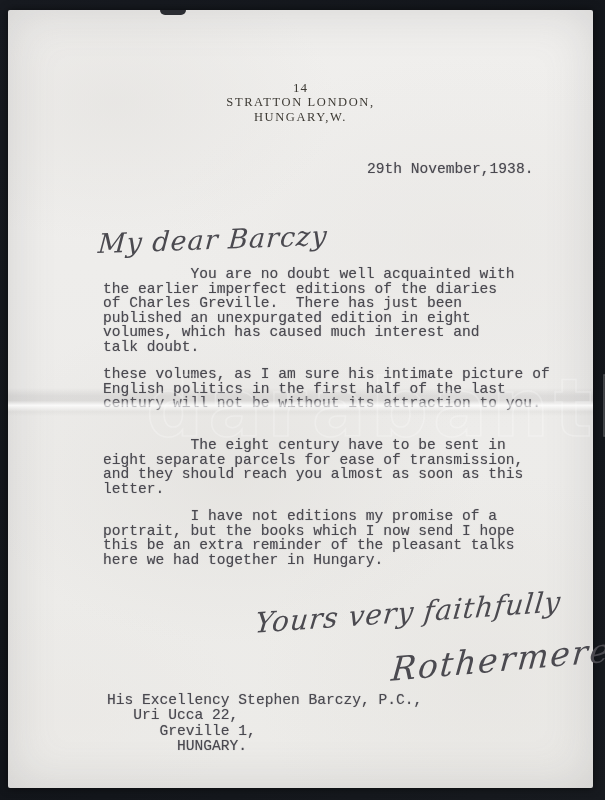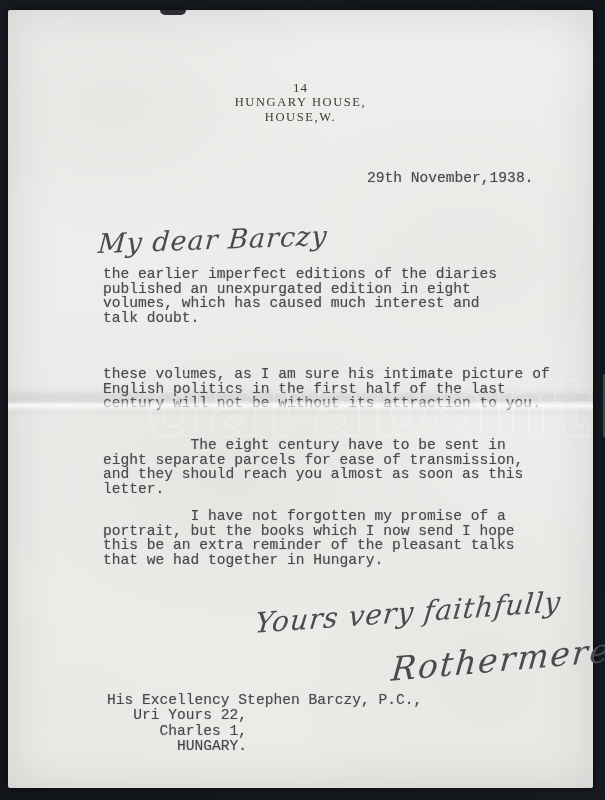"HUNGARY HOUSE," div.lh-line { text: HUNGARY HOUSE -> STRATTON LONDON }
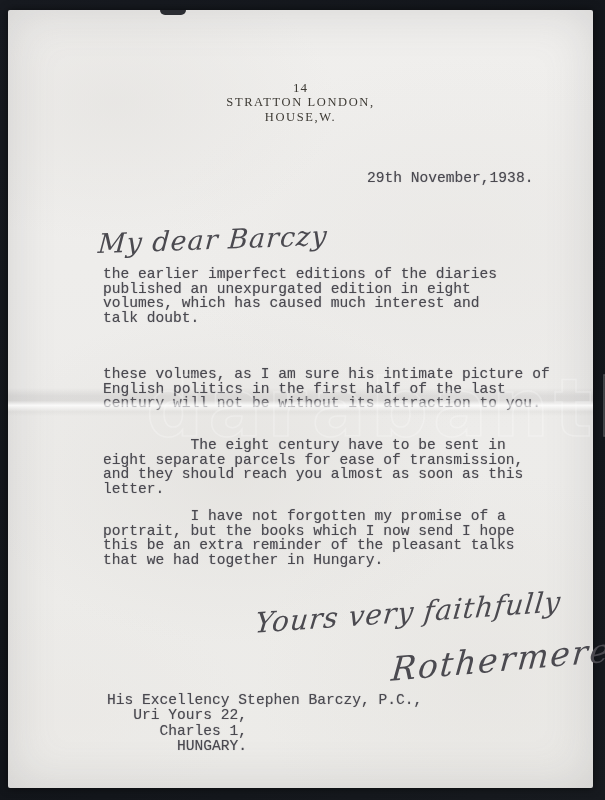"HOUSE,W." div.lh-line { text: HOUSE,W -> HUNGARY,W }
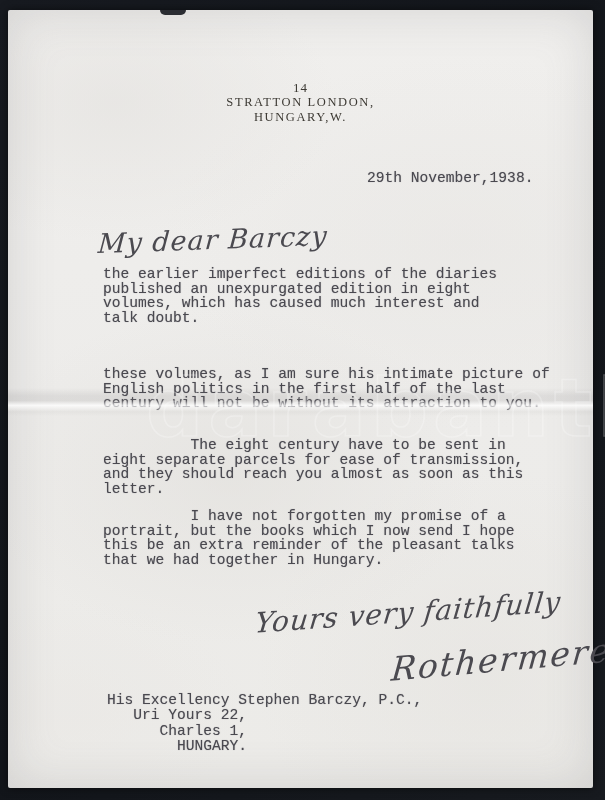"29th November,1938." .dateline { top: 160px -> 151px }
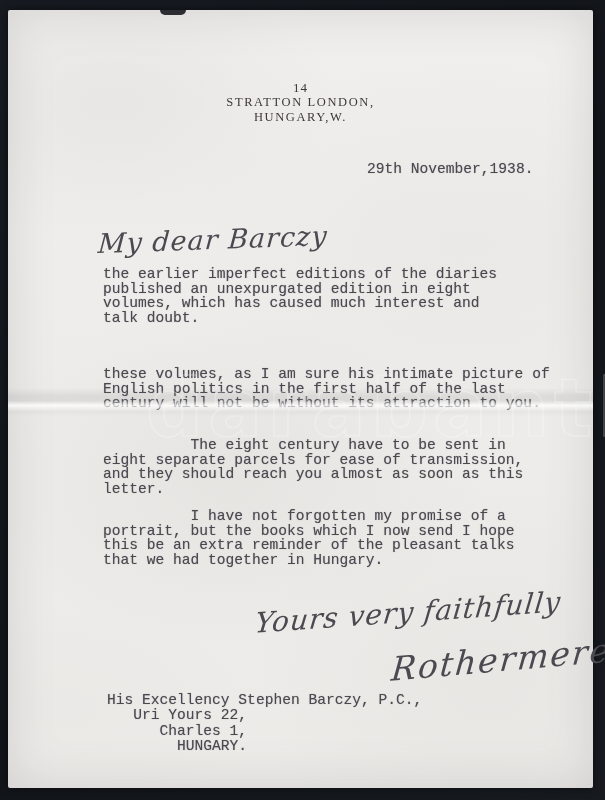"You are no doubt well" div.tline { html: none -> <div> You are no doubt well acquainted with</div> }
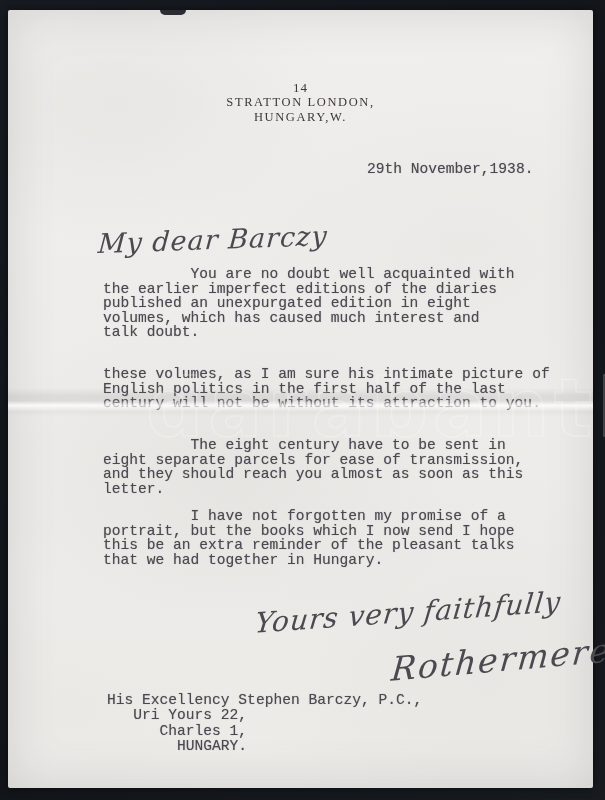"of Charles Greville. There has" div.tline { html: none -> <div>of Charles Greville. There has just been</div> }
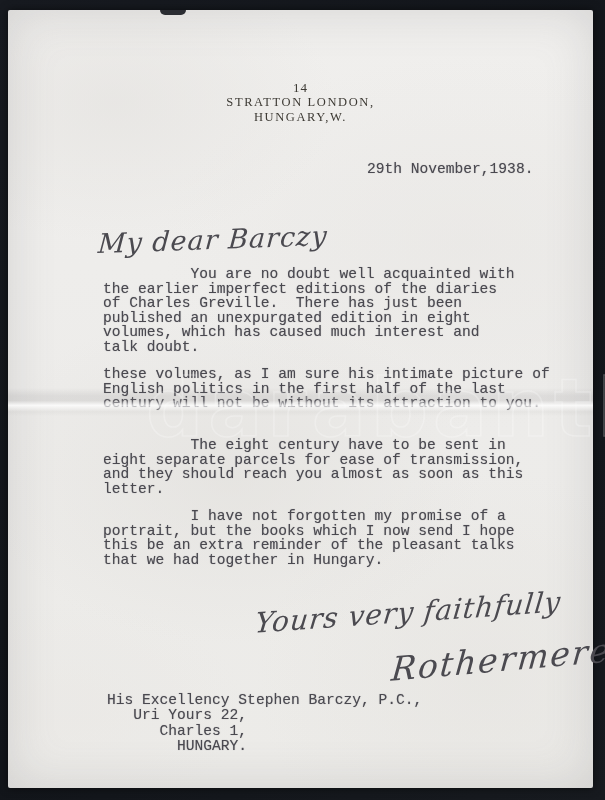"I have not forgotten my" div.tline { text: forgotten -> editions }
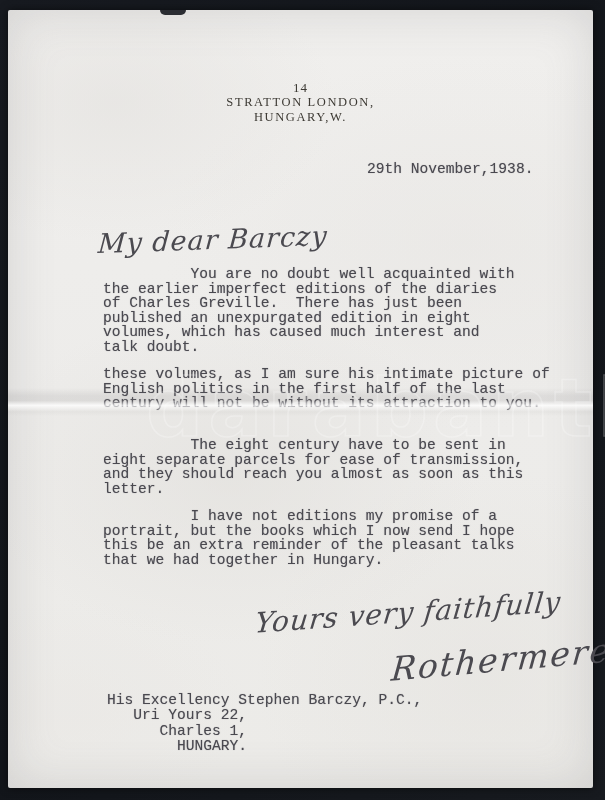"that we had together in" div.tline { text: that -> here }
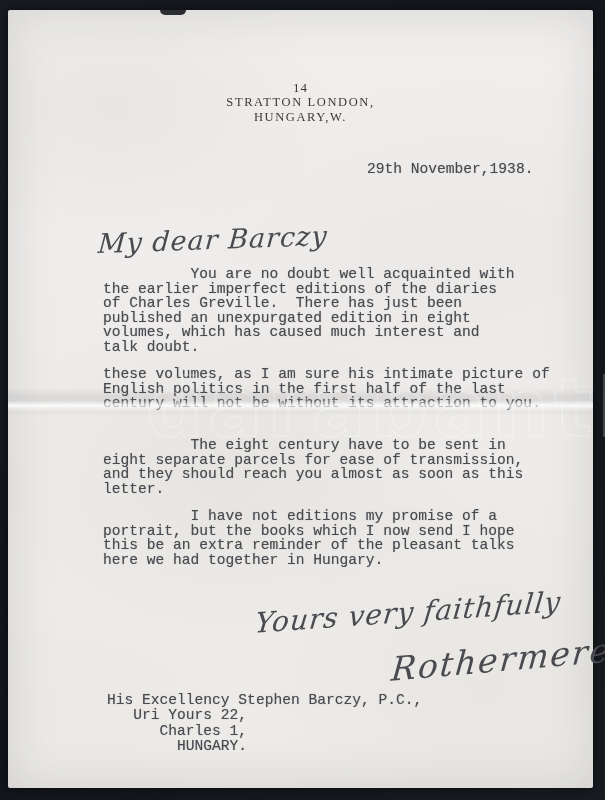"Uri Yours 22," div.tline { text: Yours -> Ucca }
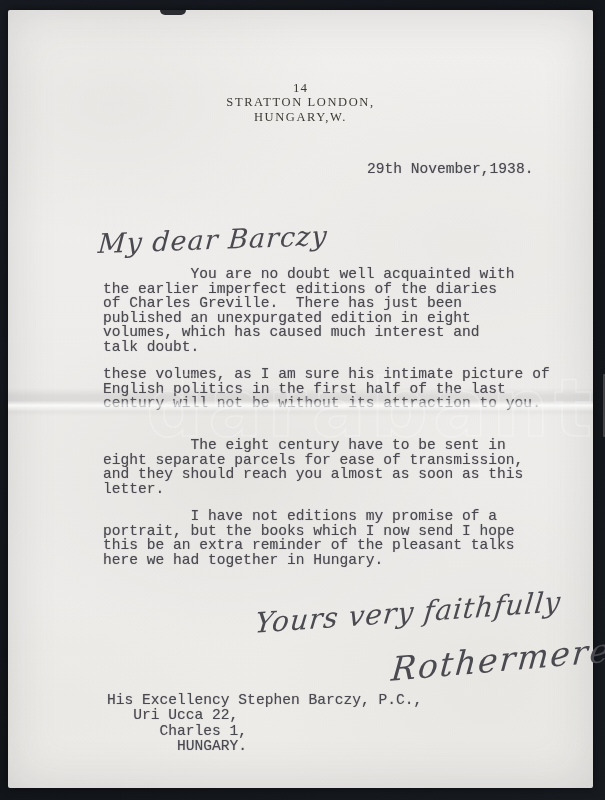"Charles 1," div.tline { text: Charles -> Greville }
